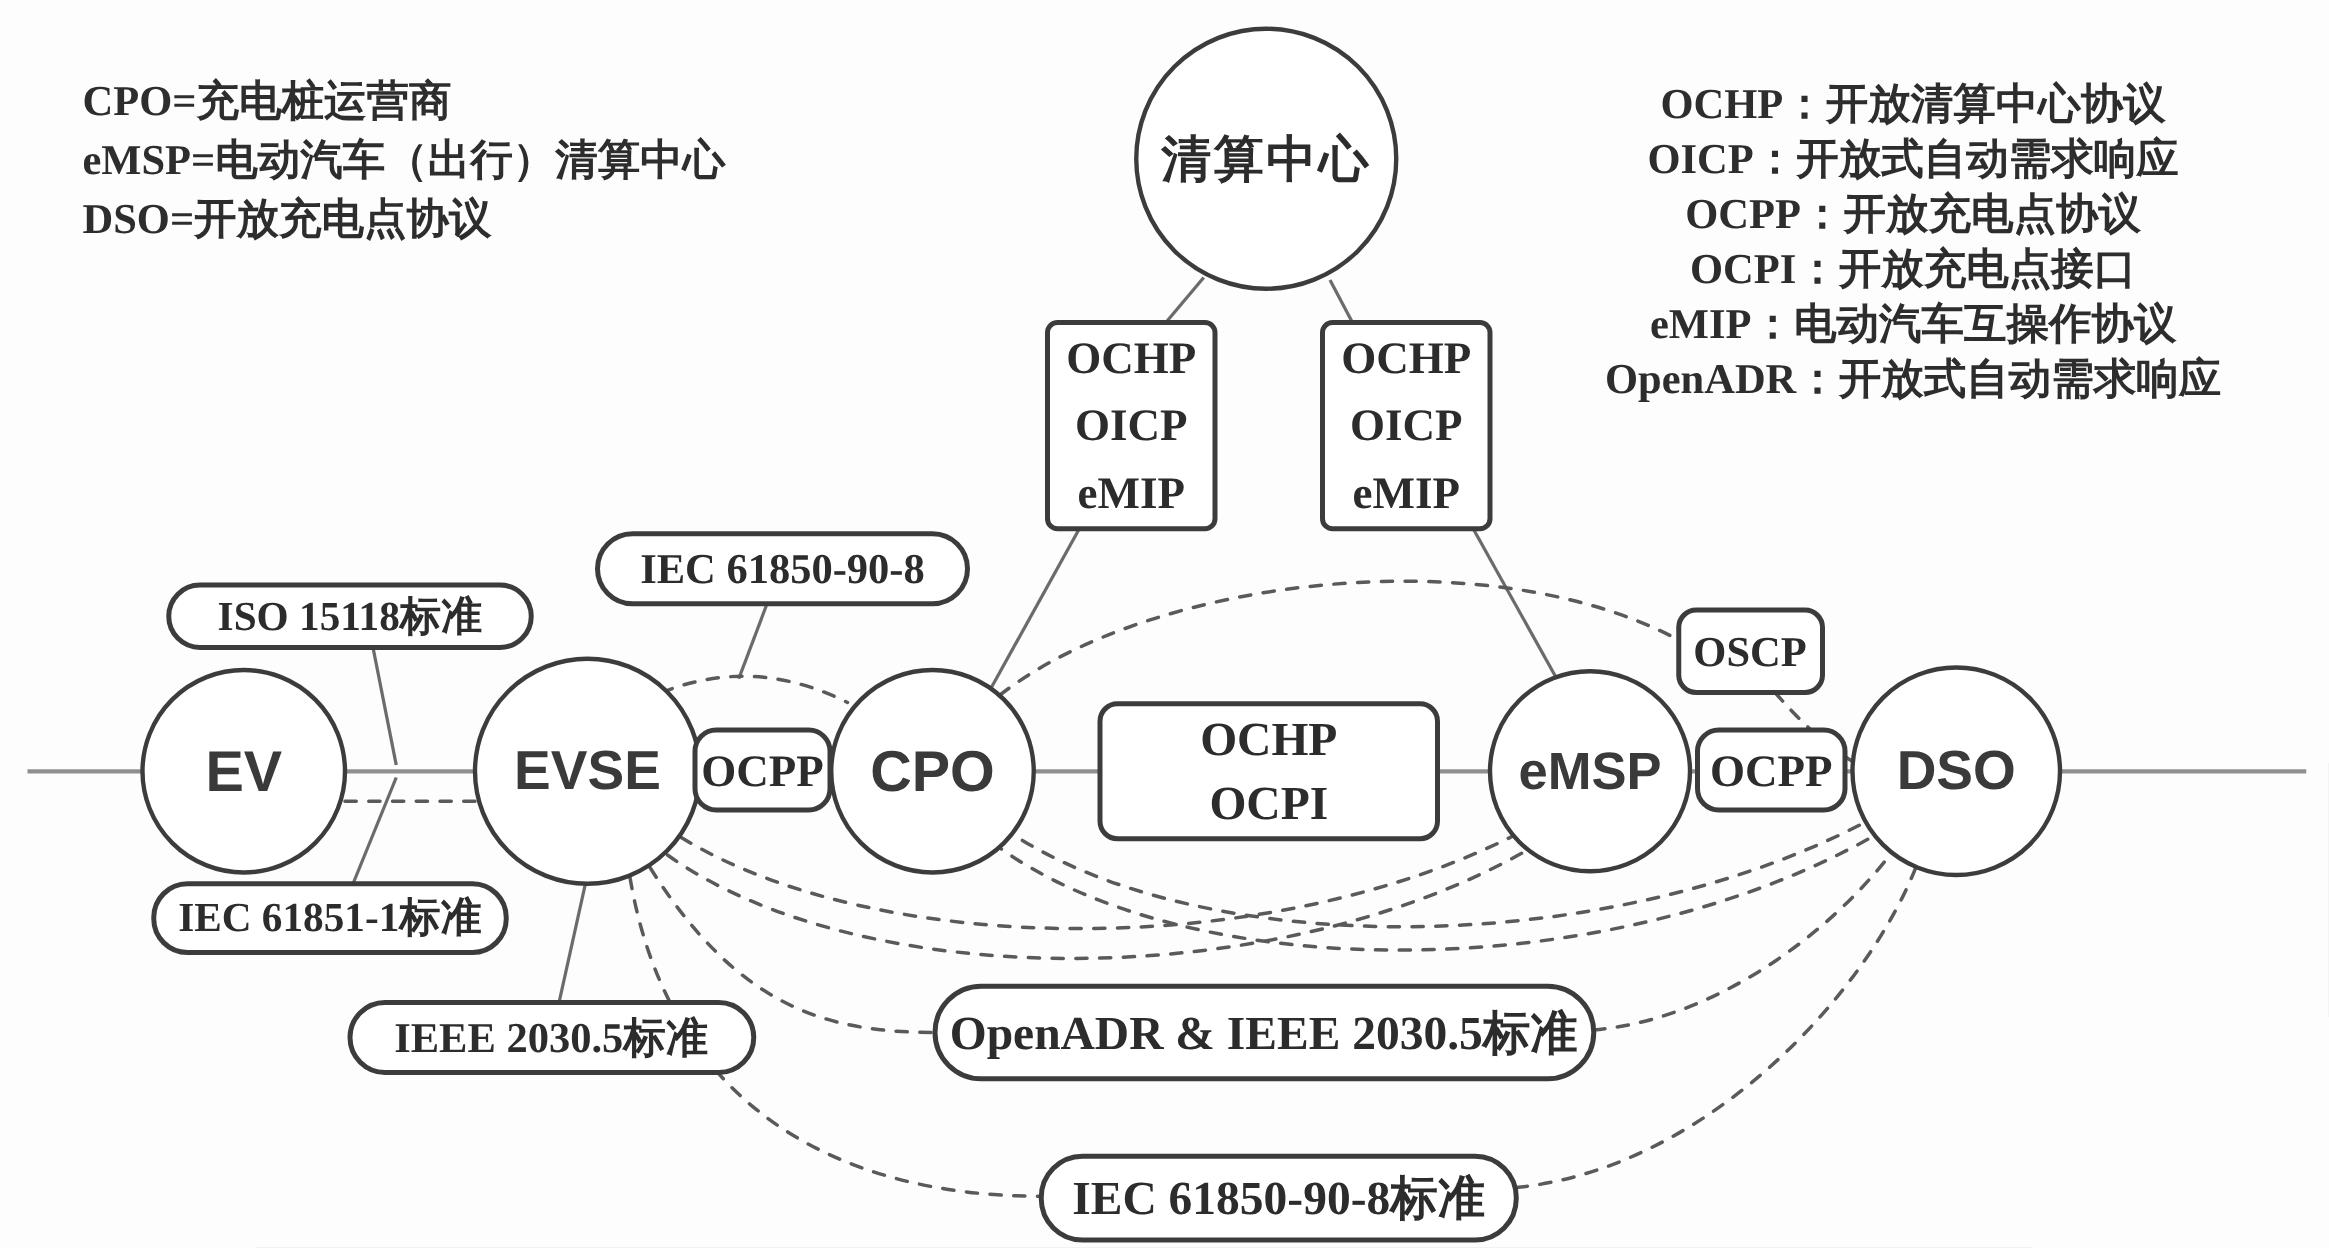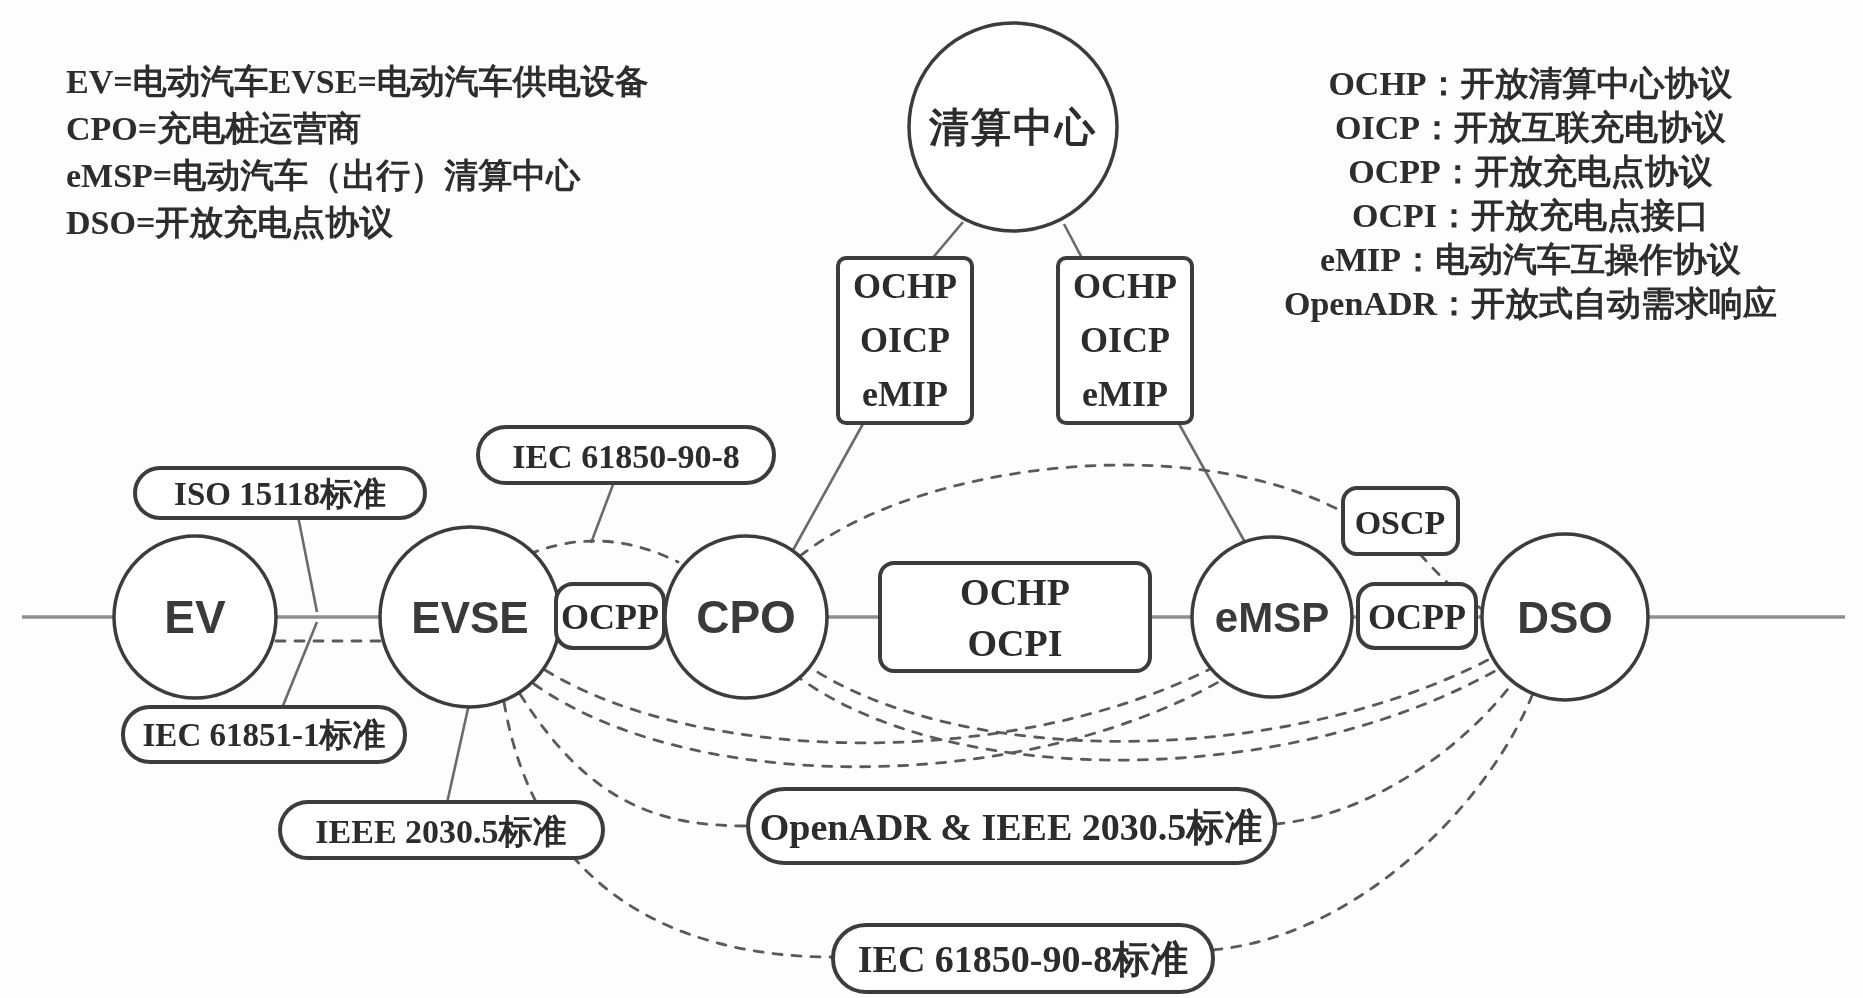"EV=电动汽车EVSE=电动汽车供电设备" div.legend-line { html: <div>EV=电动汽车EVSE=电动汽车供电设备</div> -> none }
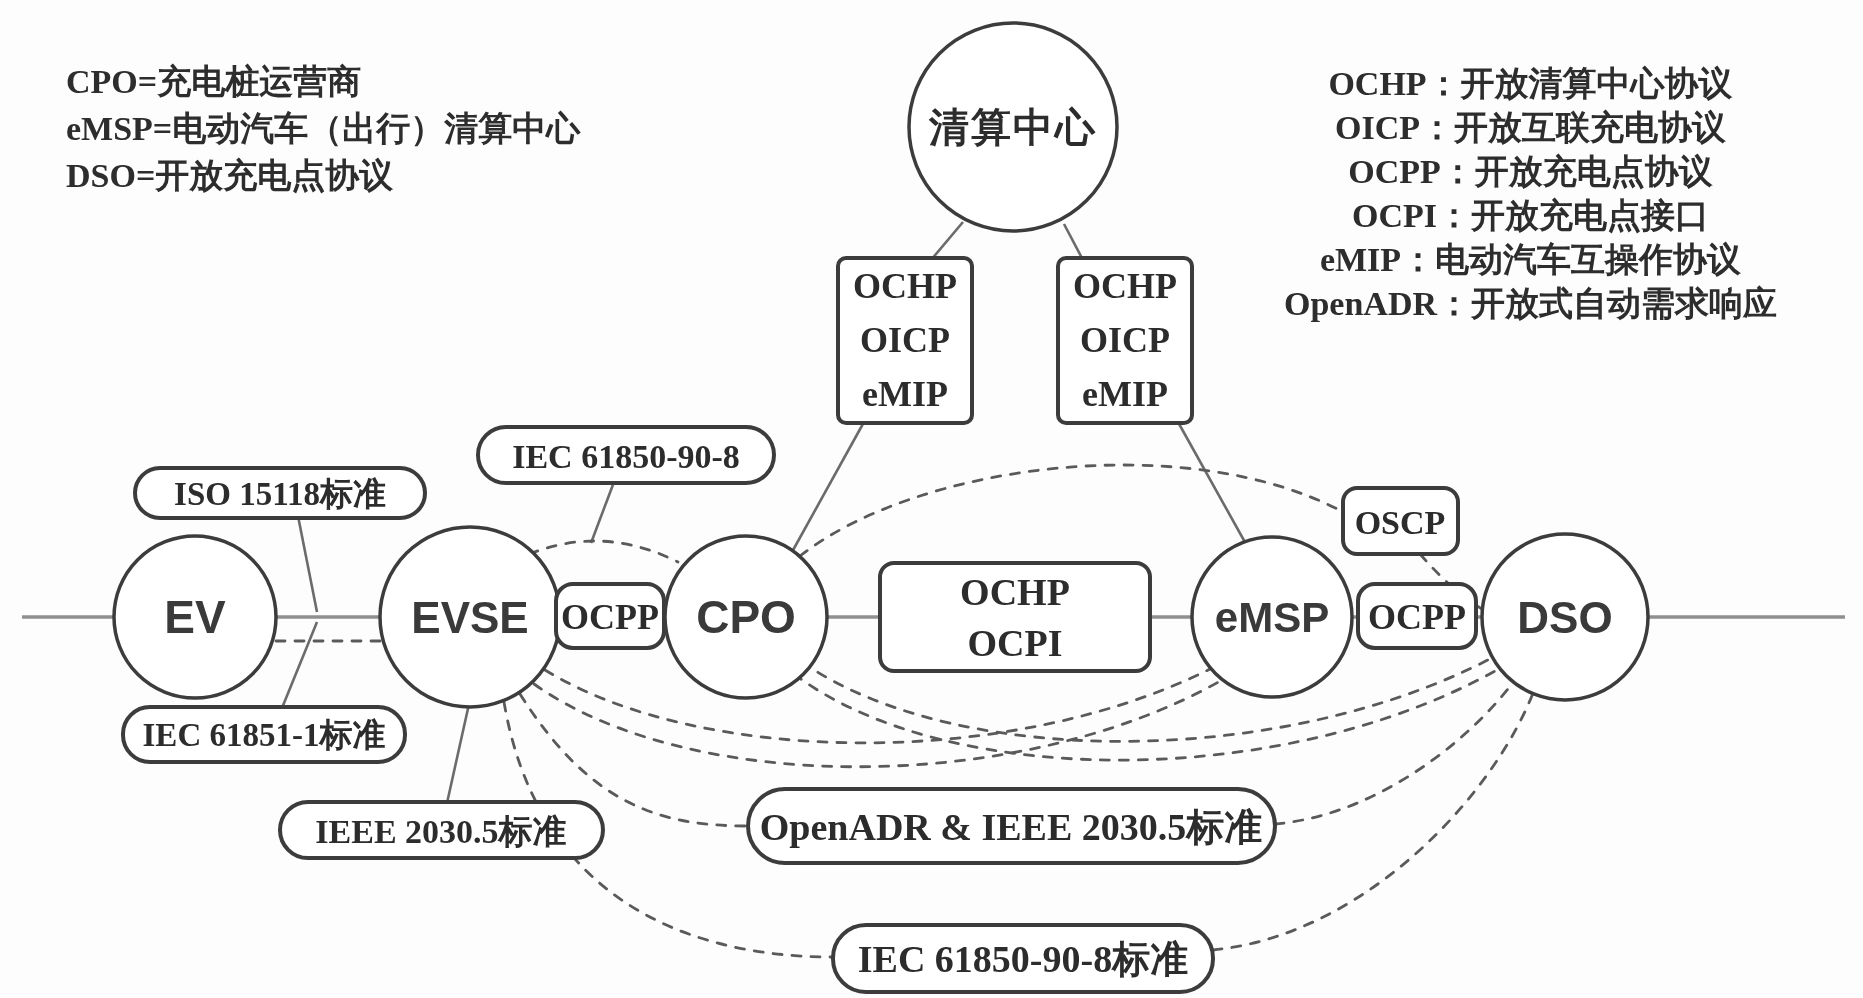"OICP：开放互联充电协议" div.legend-line { text: 互联充电协议 -> 式自动需求响应 }
